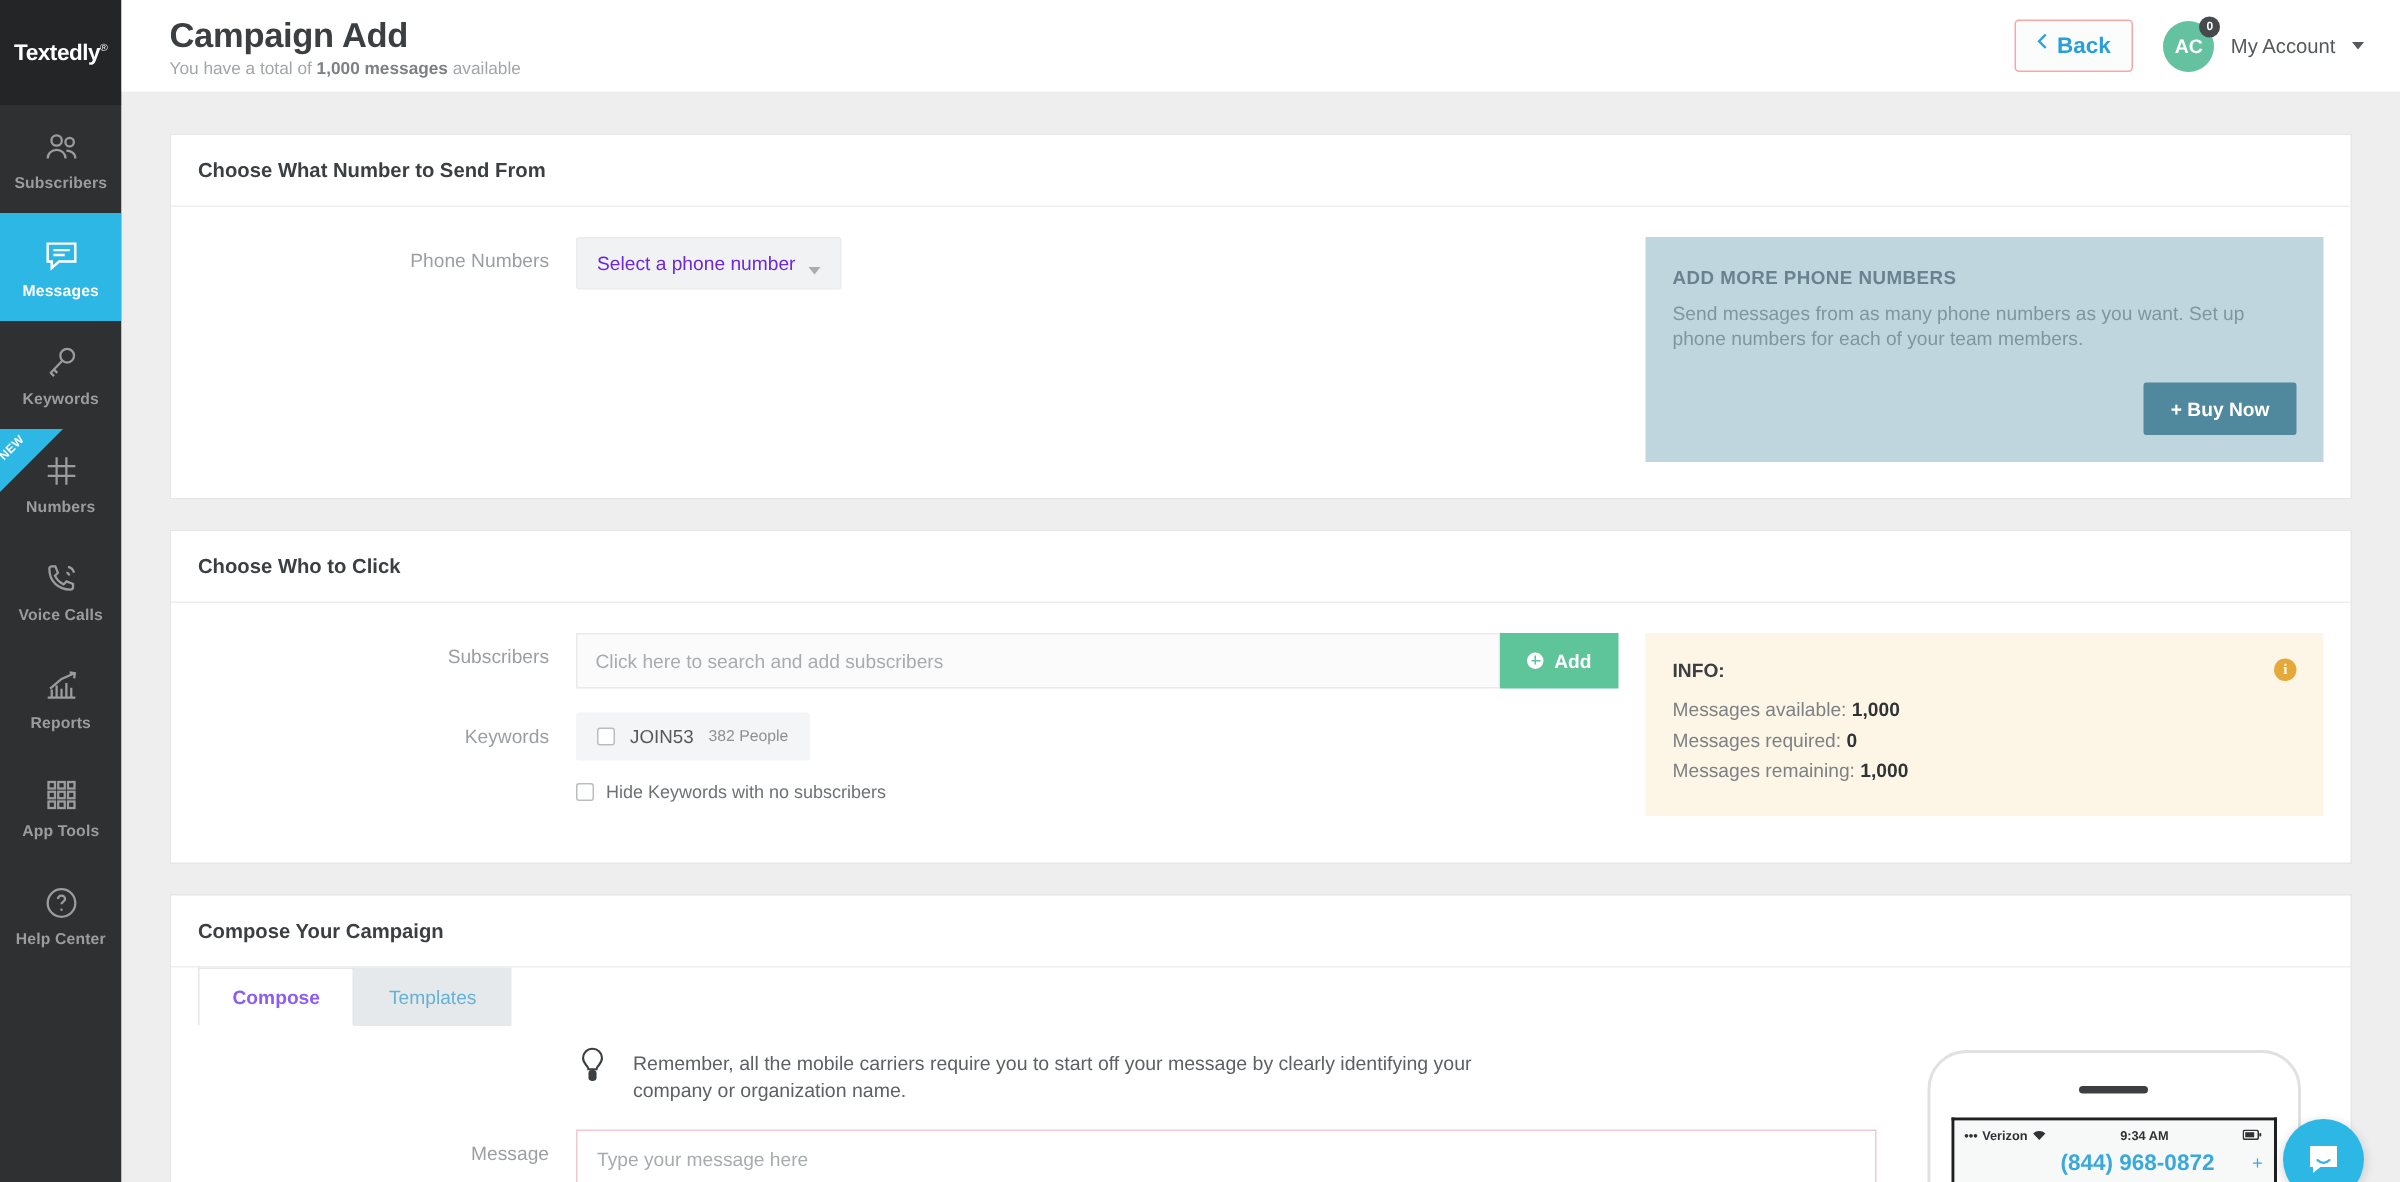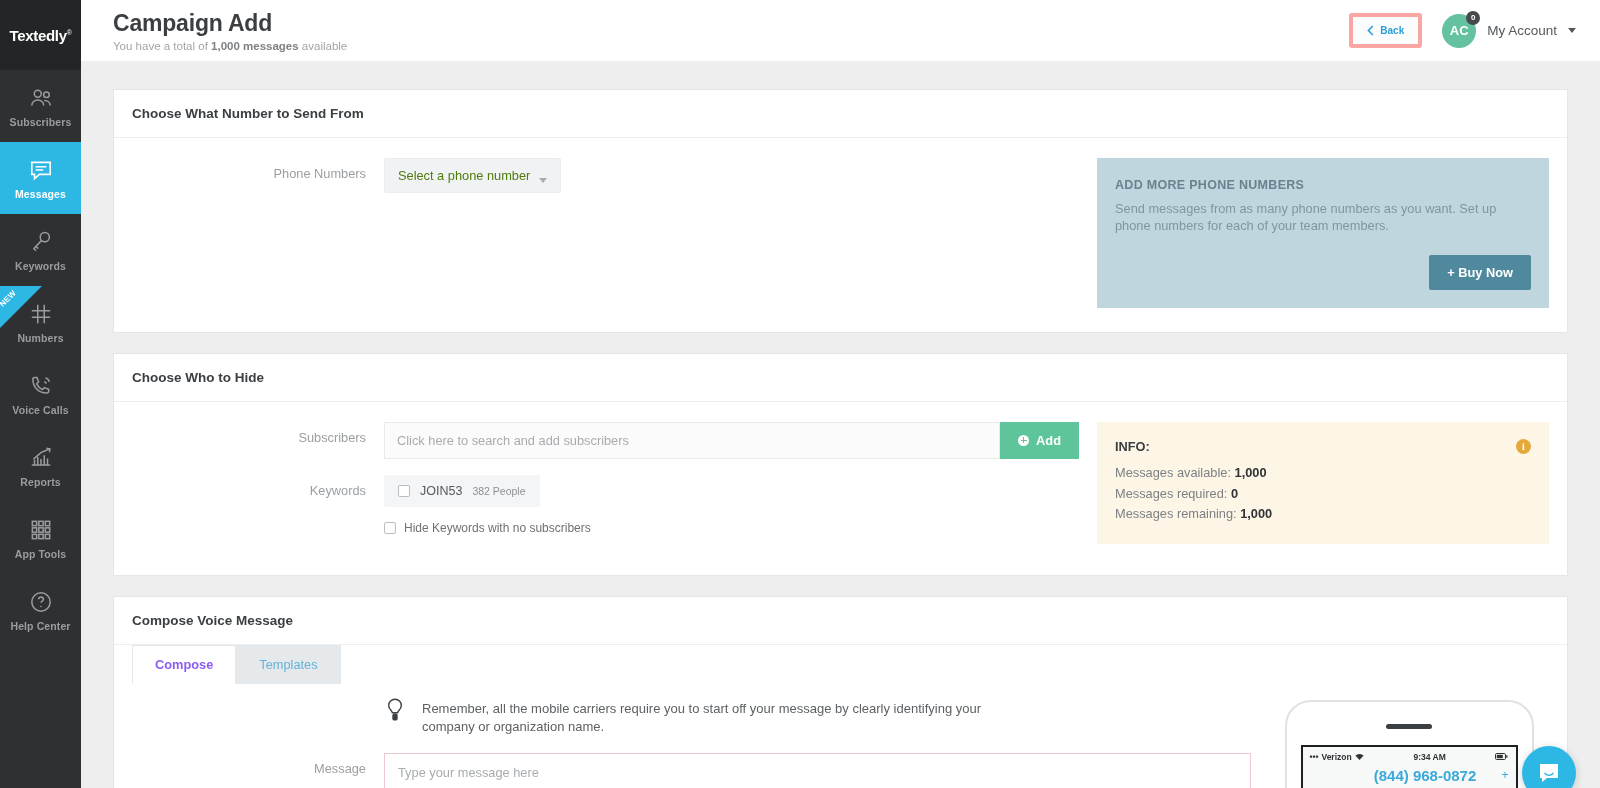"Back" .back-btn { border: 4px solid #fca5a5 -> 1px solid #fca5a5; font-size: 10px -> 15px }
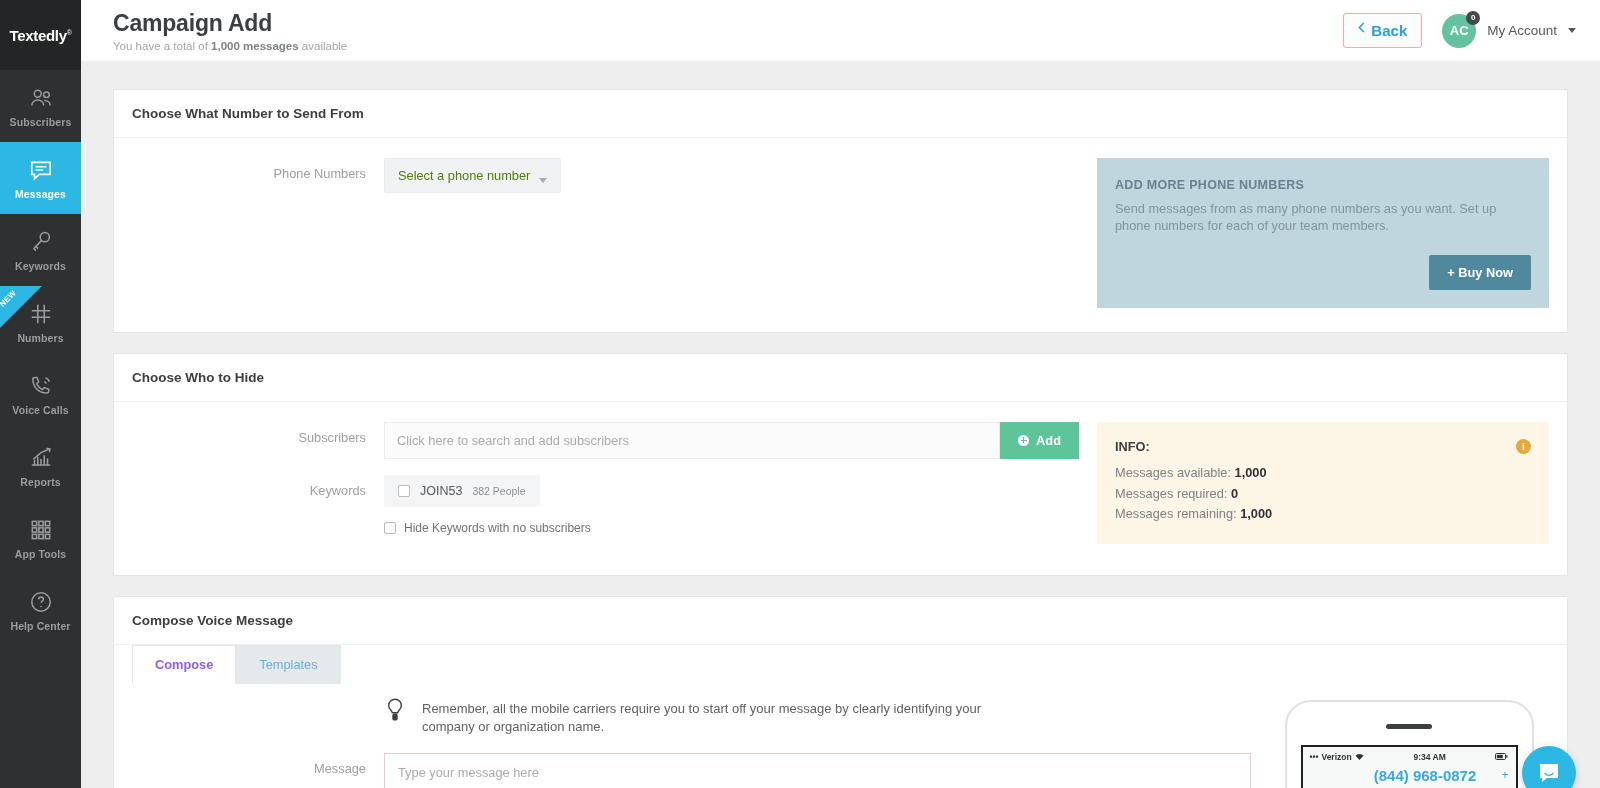"Select a phone number" .select-box { color: #4d7c0f -> #6d28d9 }
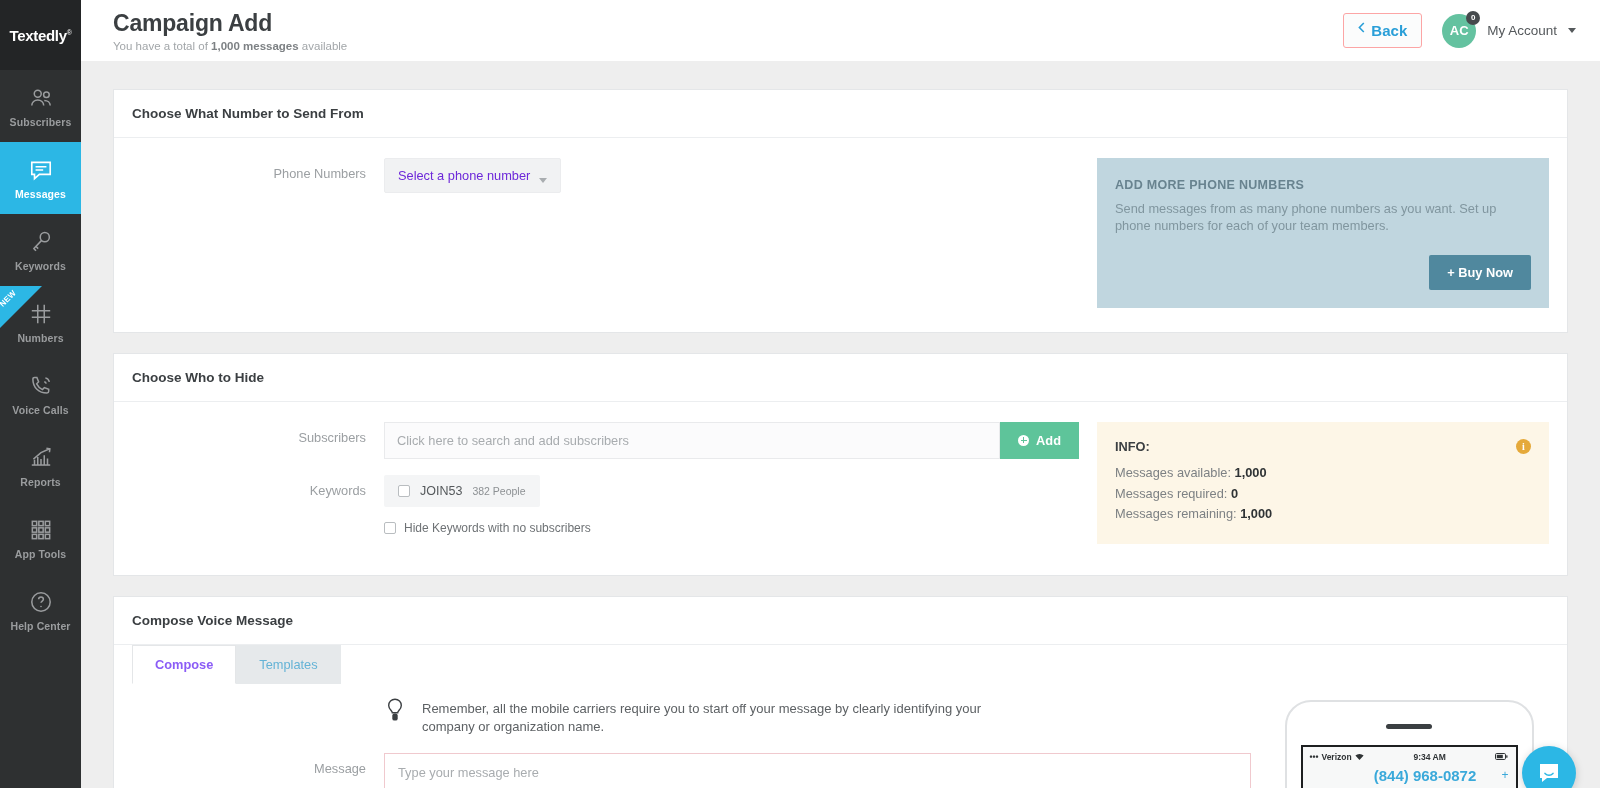"Choose Who to Hide" div.card-head { text: Hide -> Click }
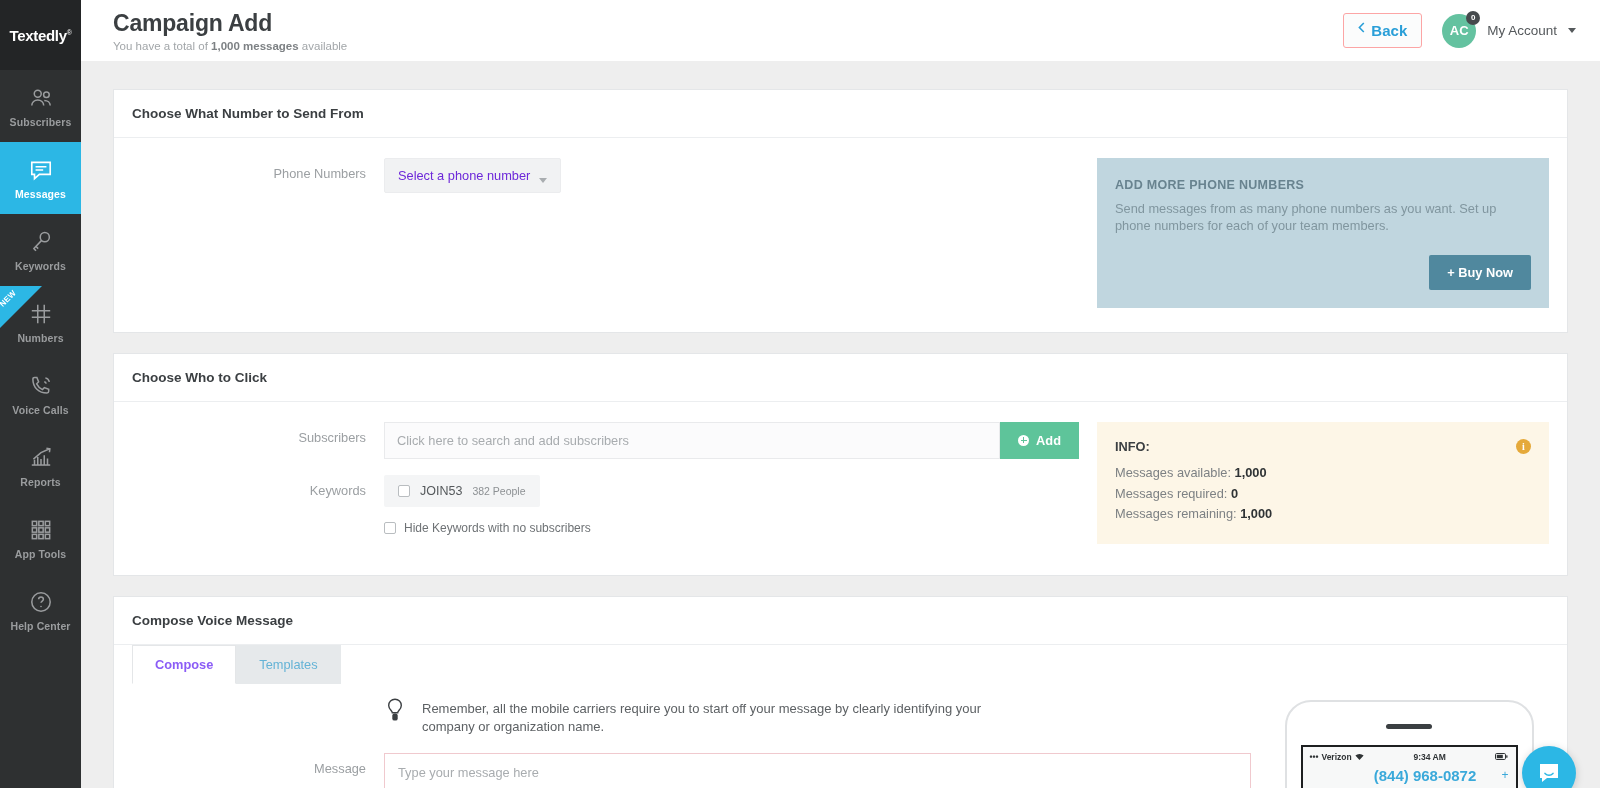"Compose Voice Message" div.card-head { text: Voice Message -> Your Campaign }
